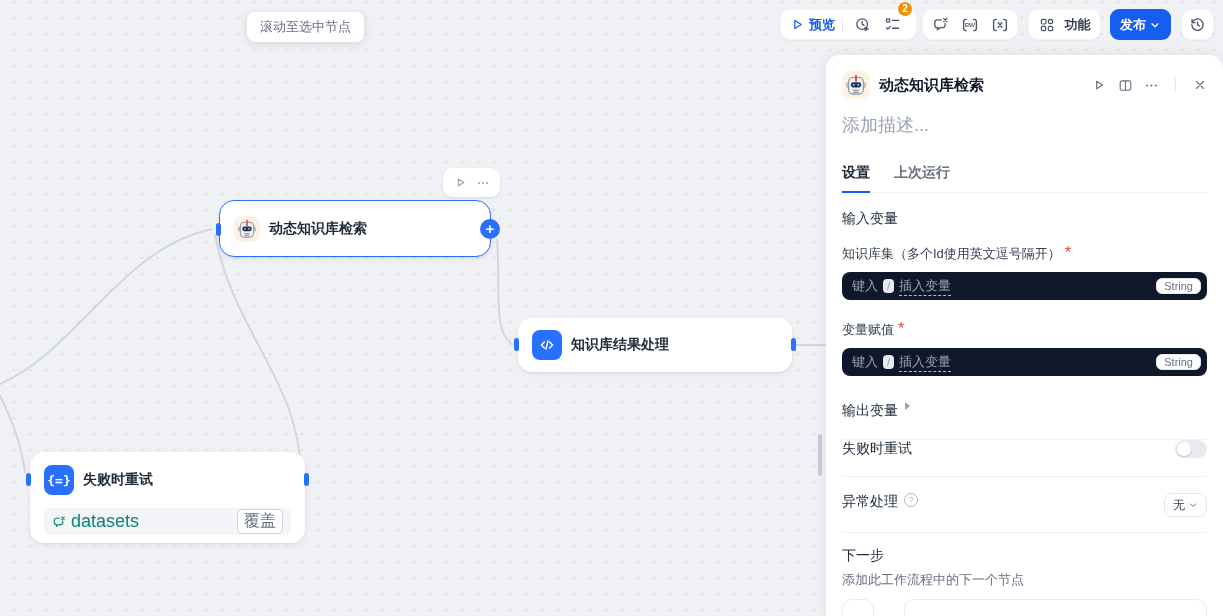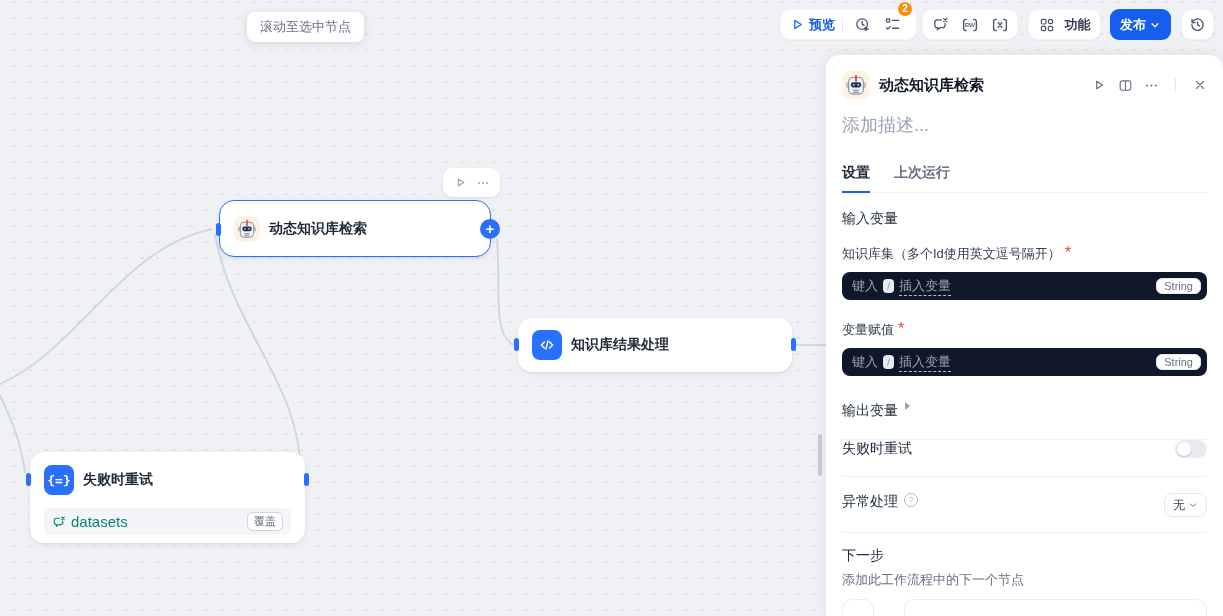"datasets" .assign-var { font-size: 15px -> 18px }
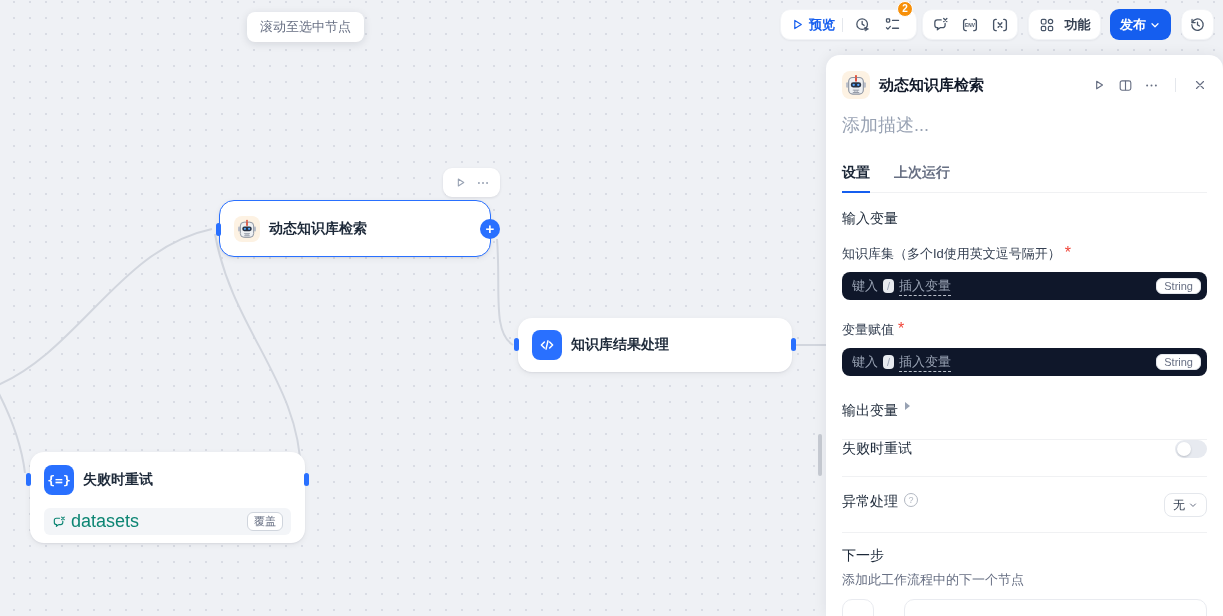"覆盖" .assign-badge { font-size: 11px -> 16px }
